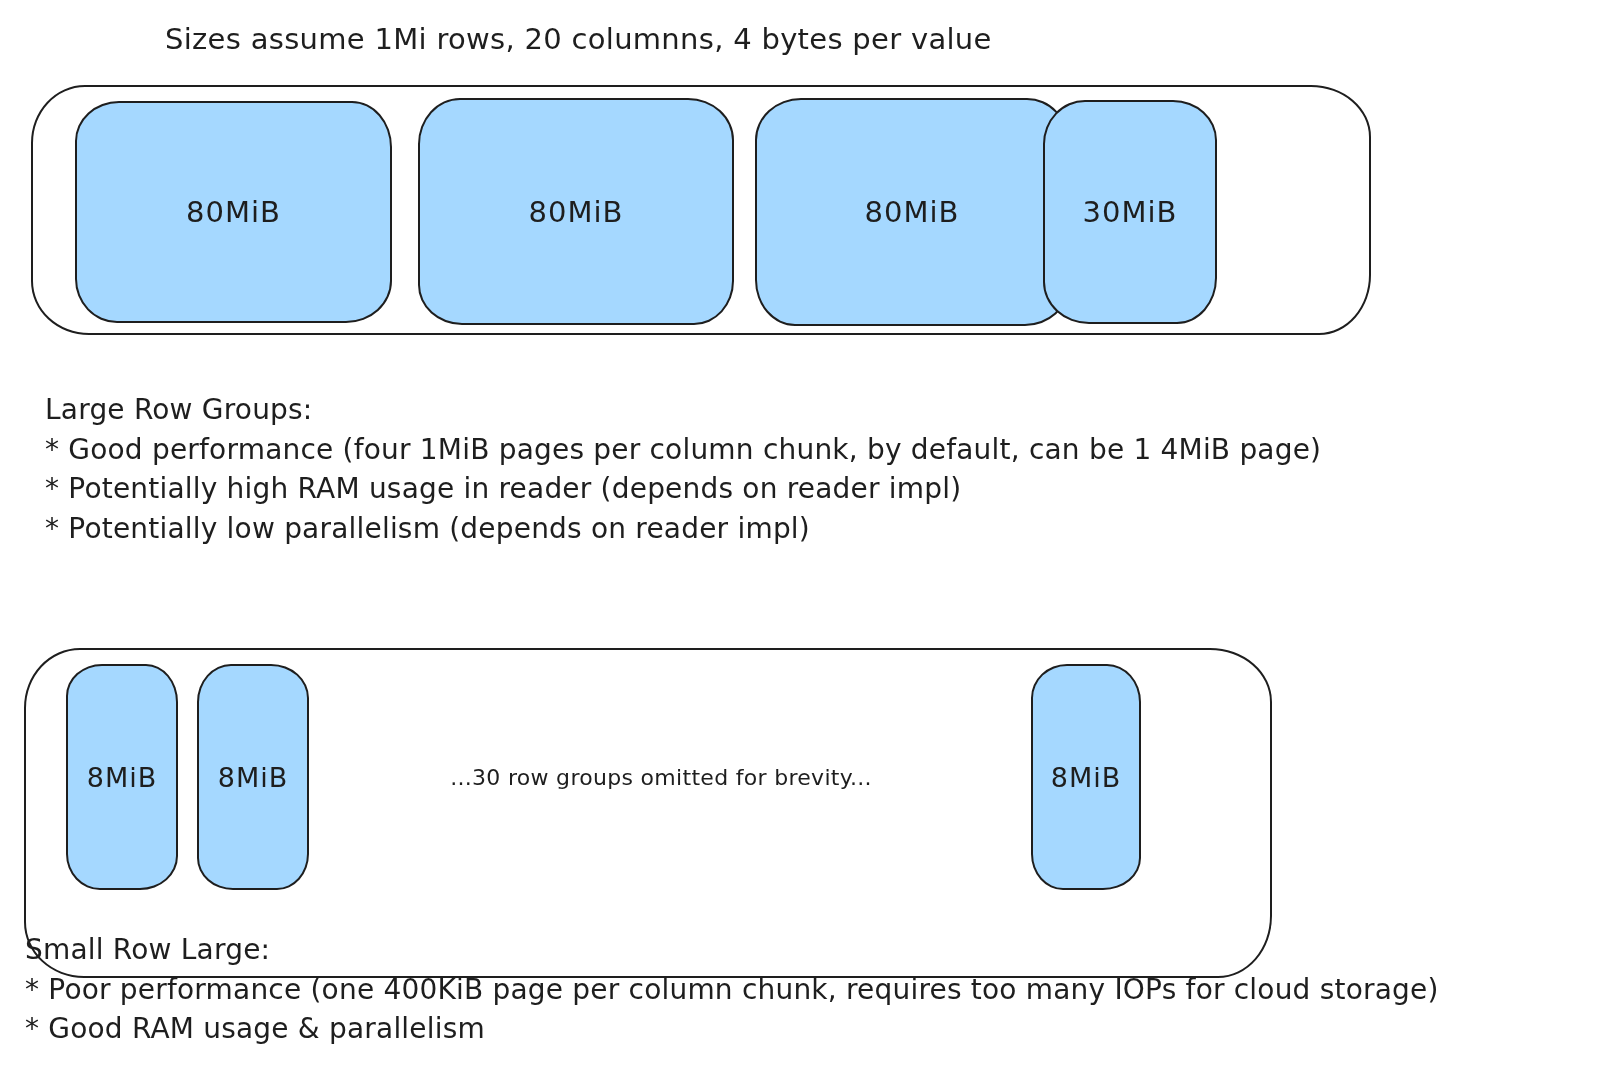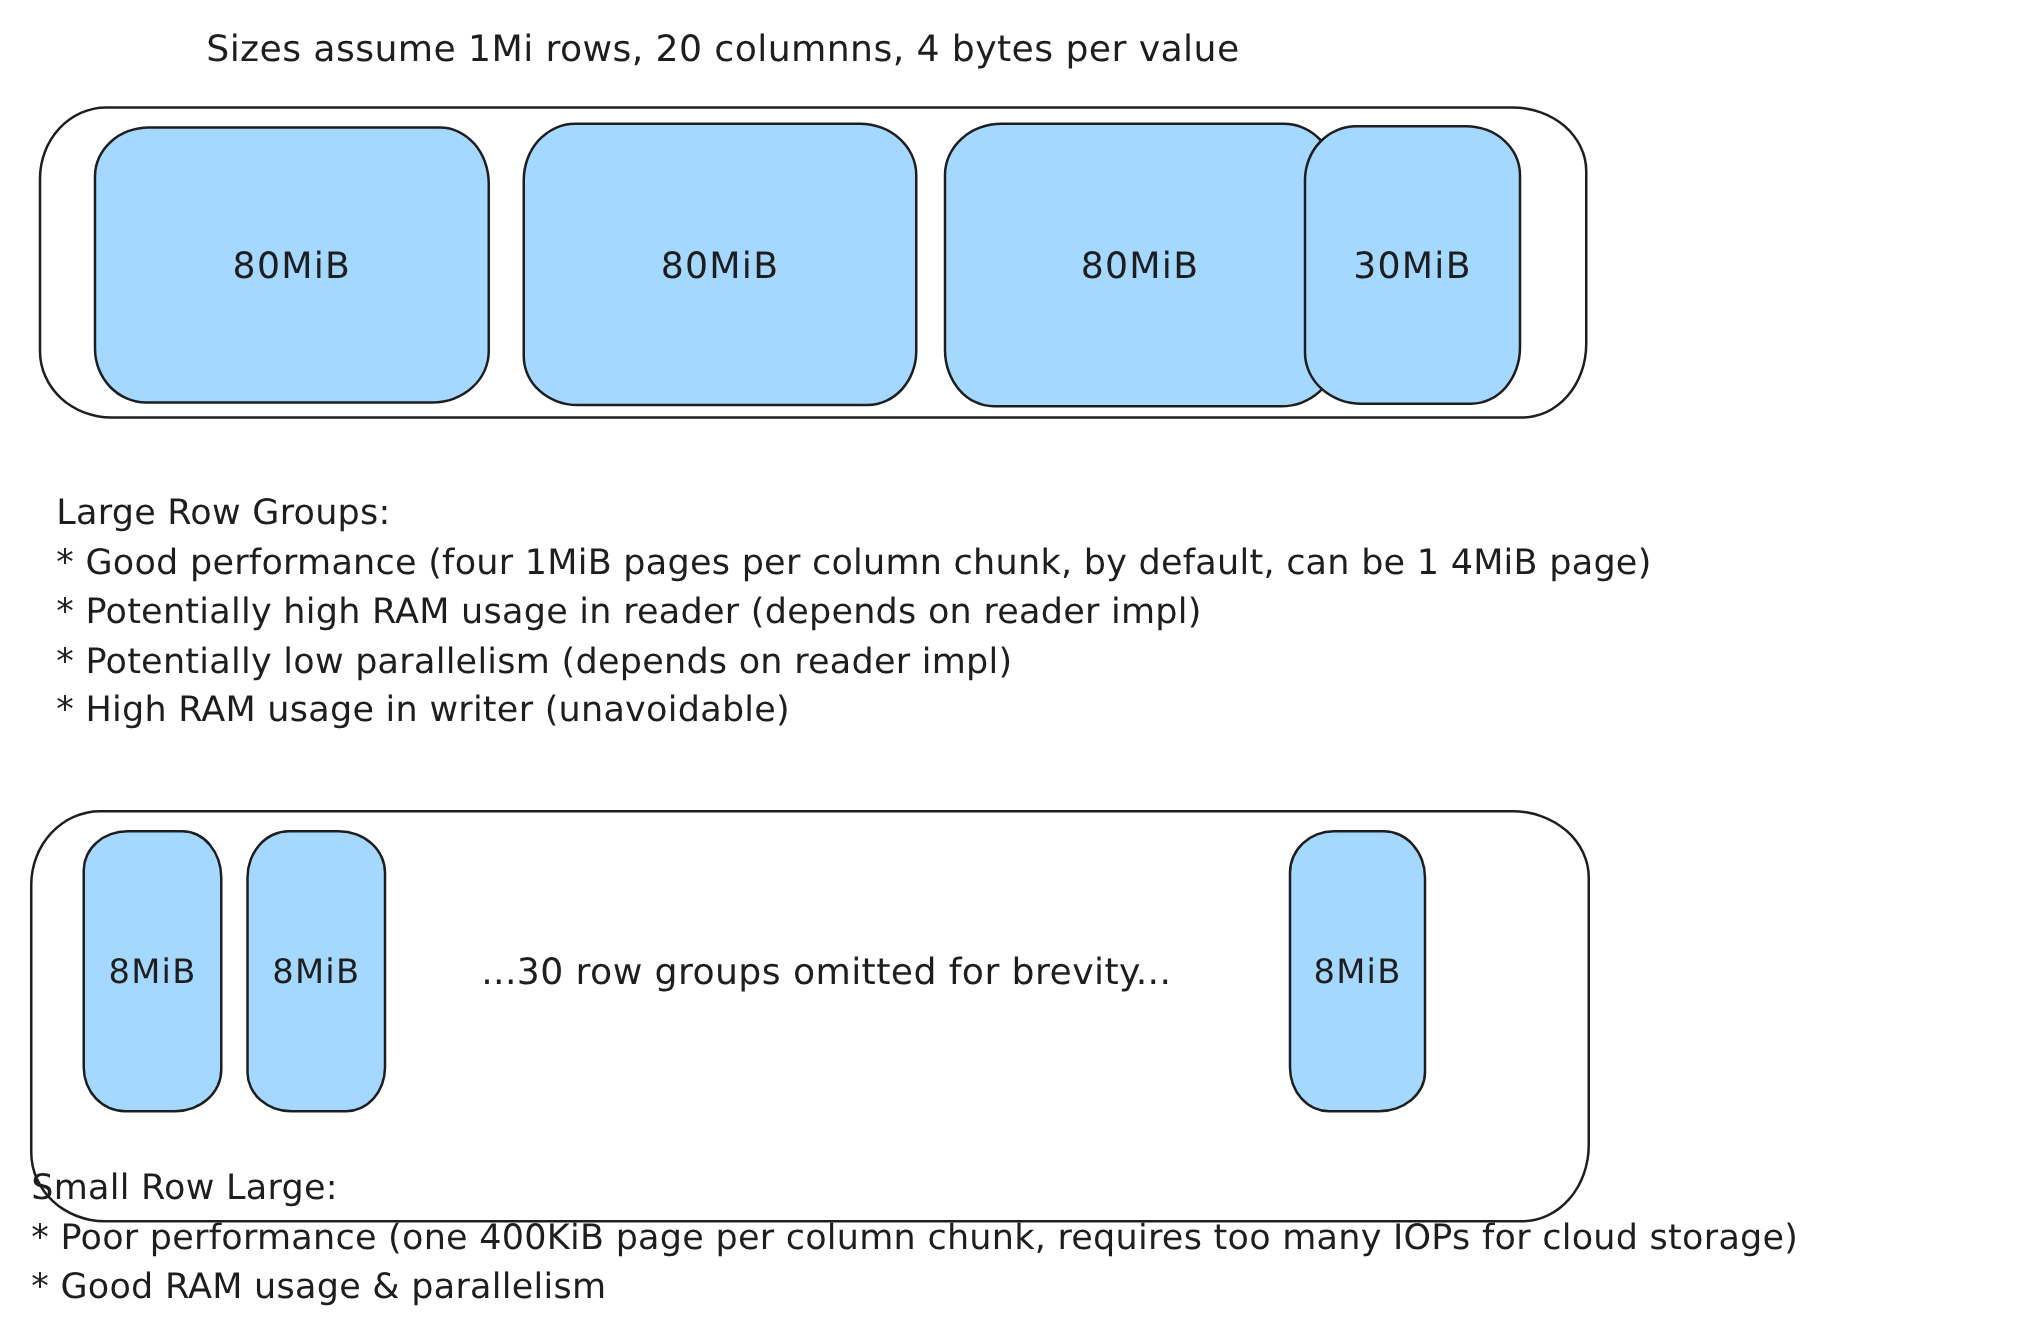"80MiB" .file-container.large { width: 1239px -> 1340px }
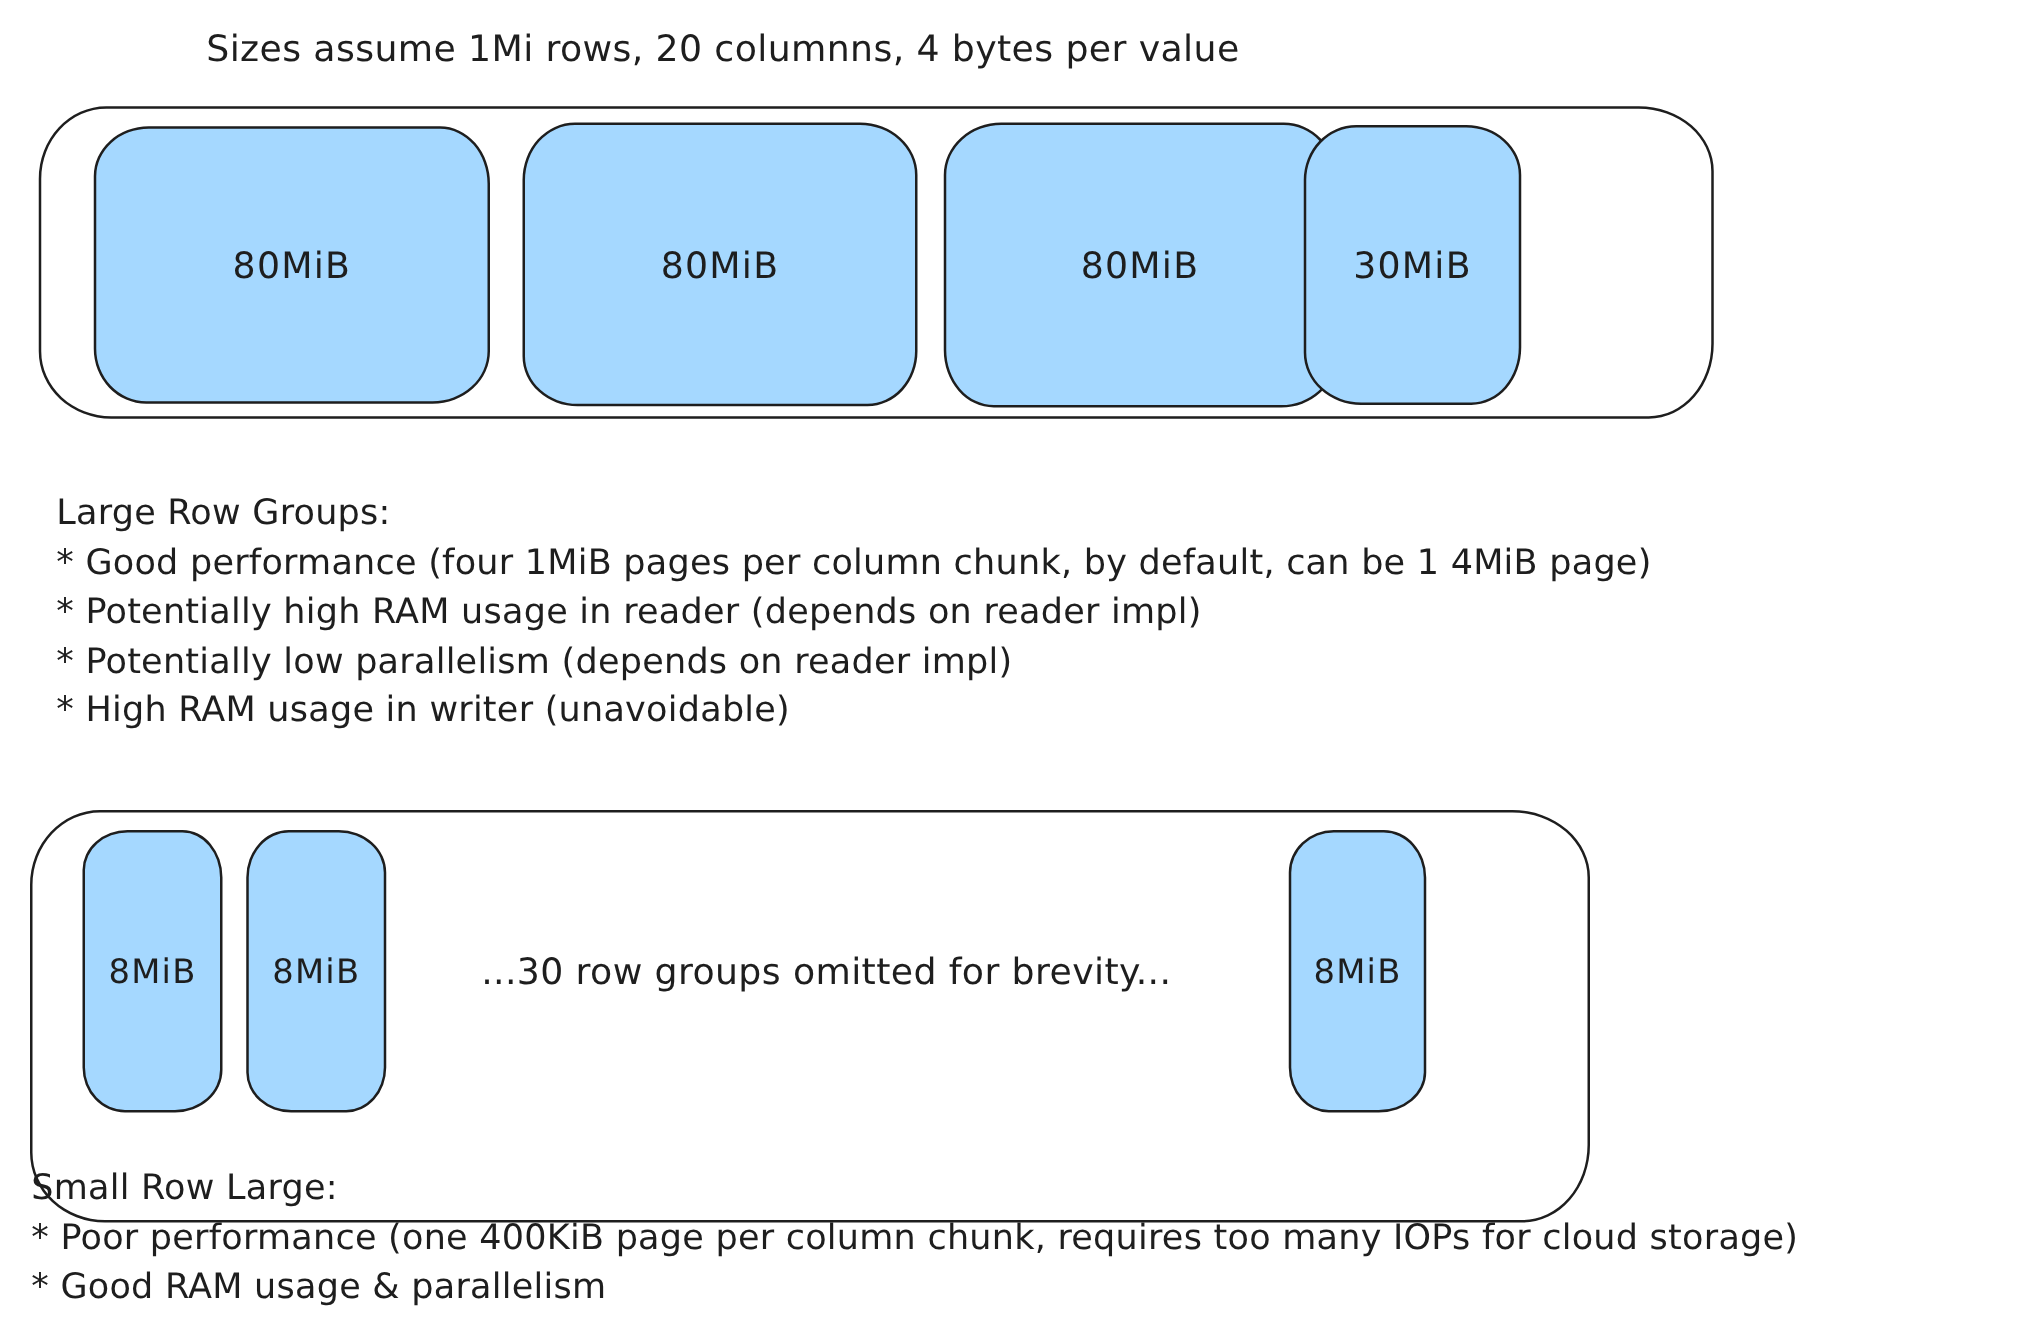"* High RAM usage in" div.line { html: <div>* High RAM usage in writer (unavoidable)</div> -> none }
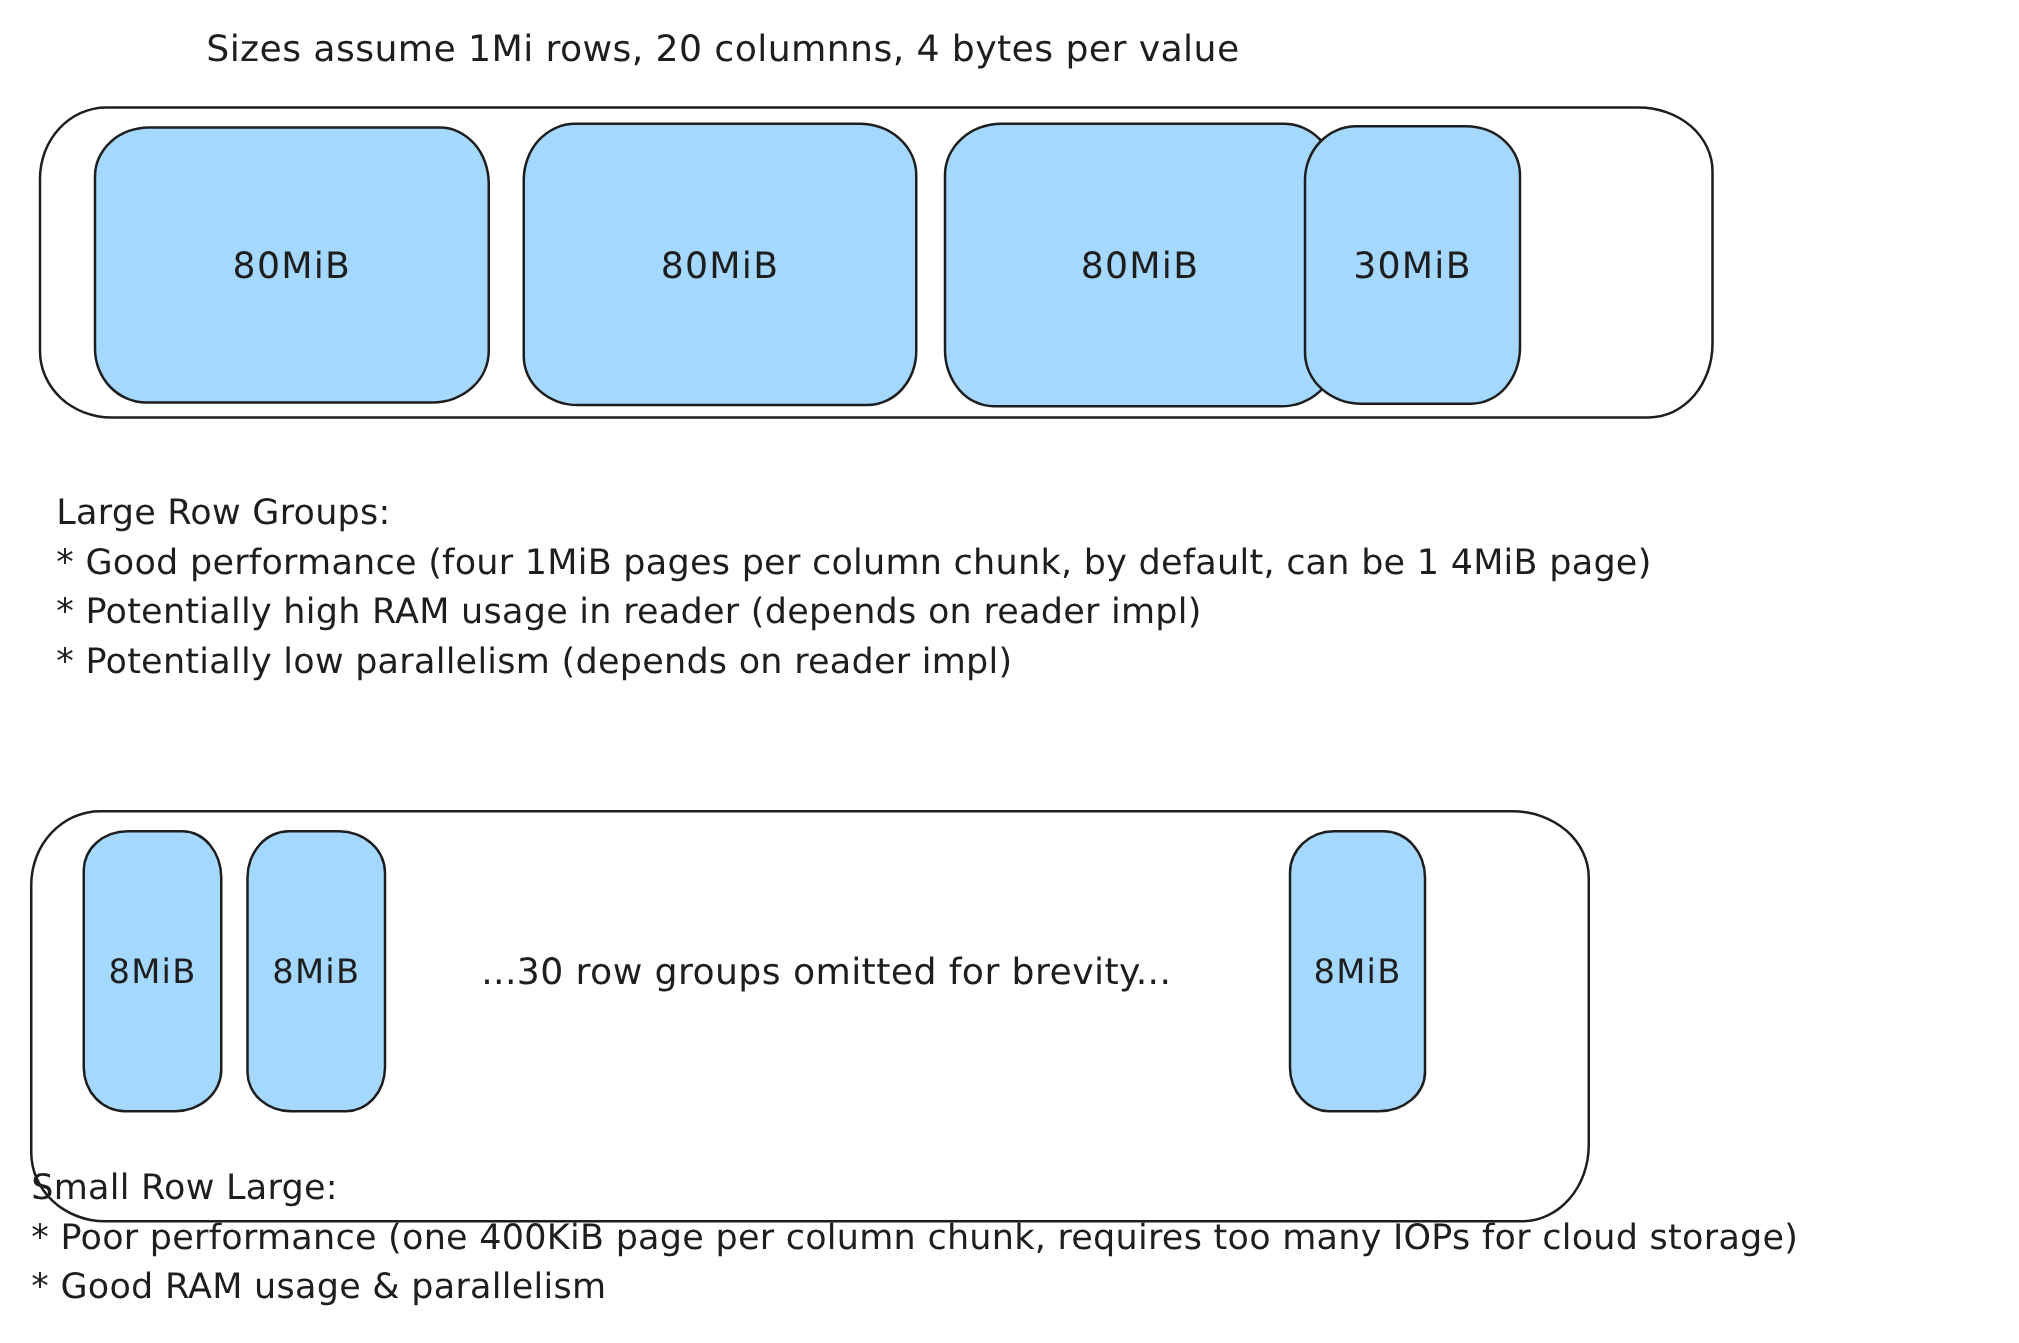"...30 row groups omitted for" .omitted-note { font-size: 29px -> 22px }
